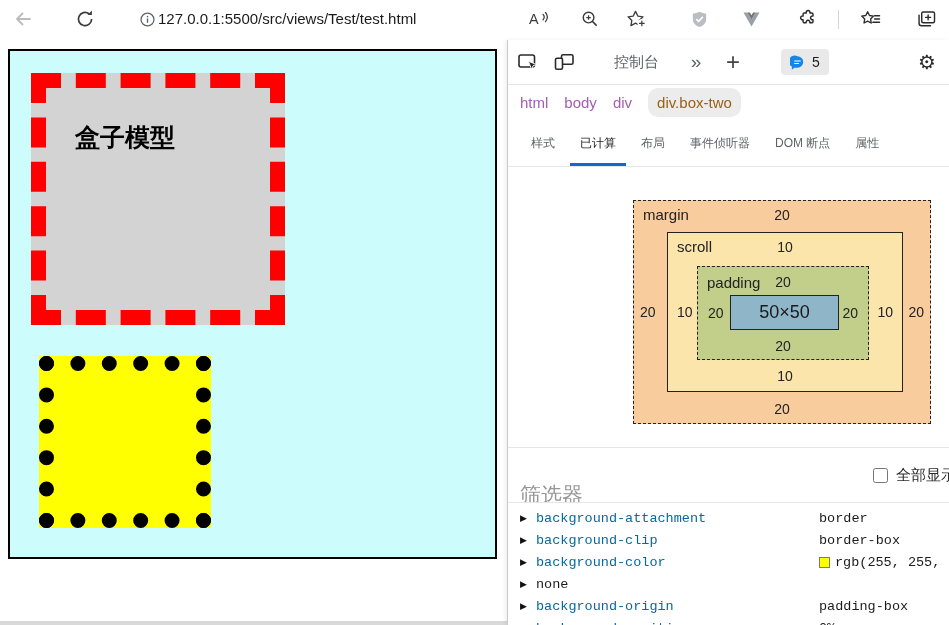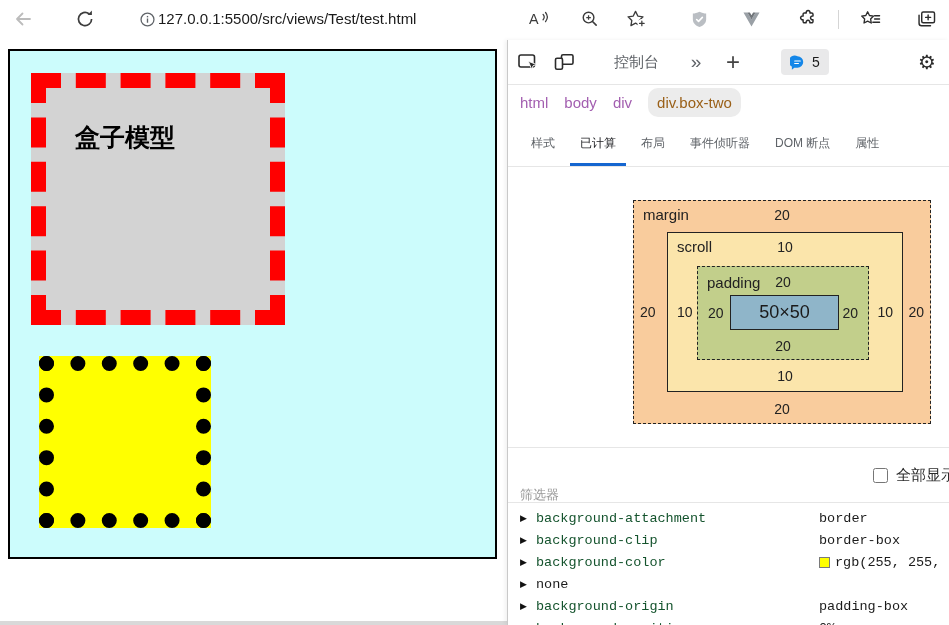"筛选器" .filter-input { font-size: 13px -> 21px }
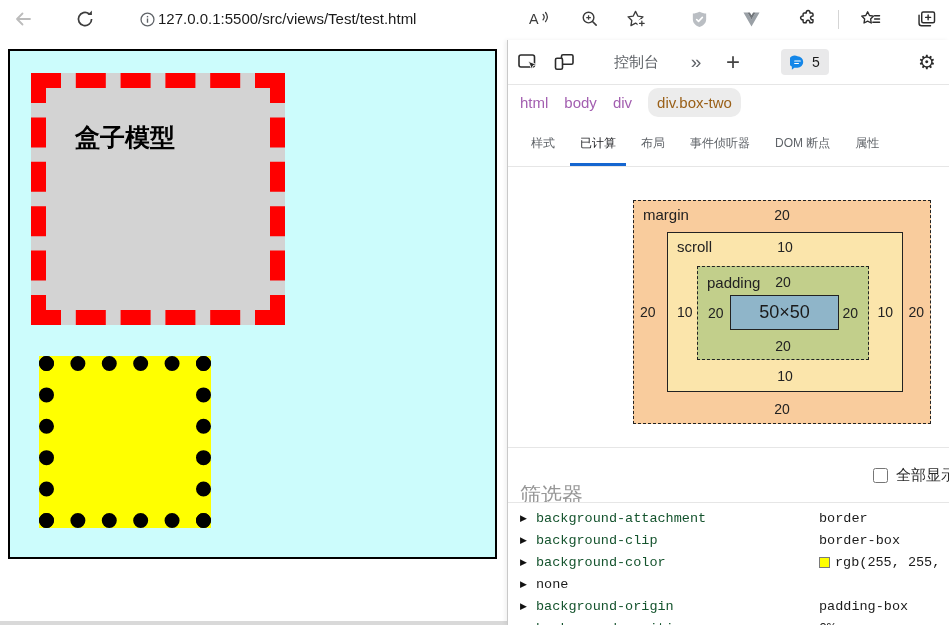"background-attachment" .pname { color: #14532d -> #0369a1 }
